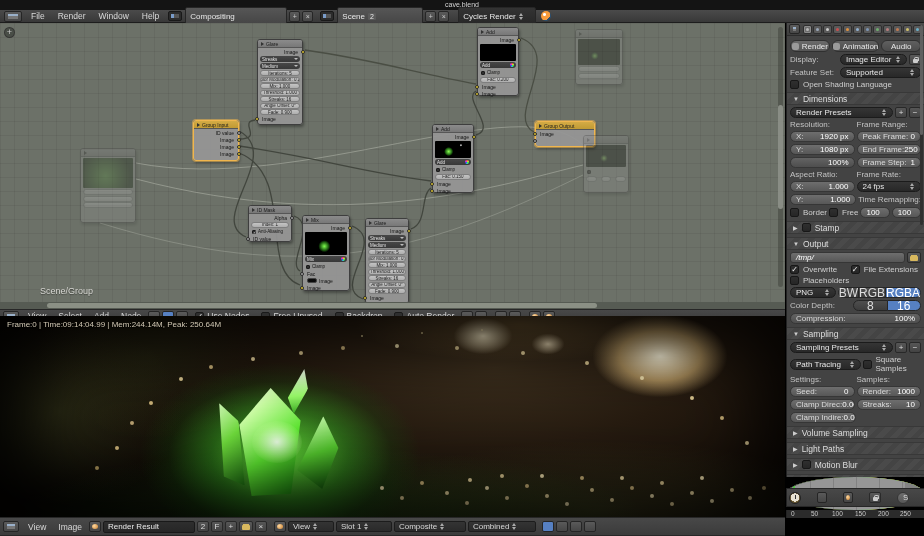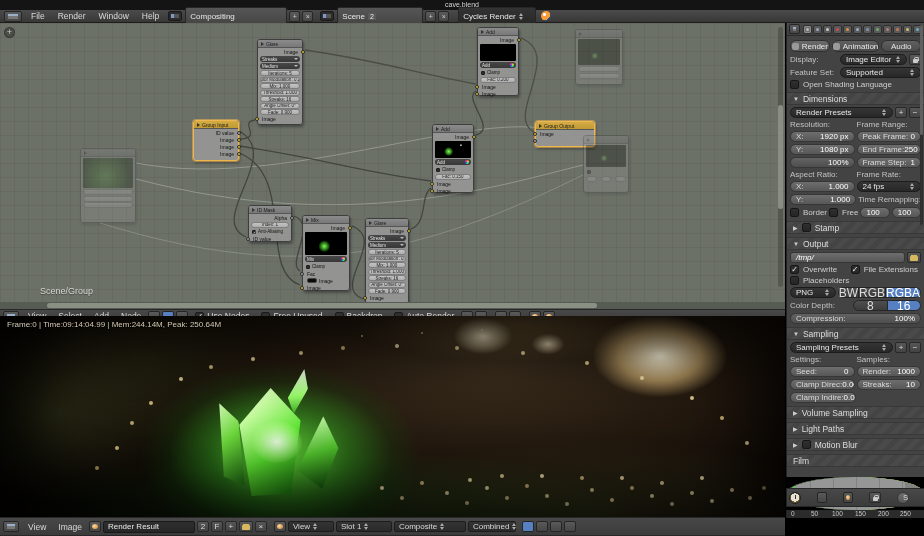"Path Tracing" div.prow { html: none -> <div> <span> <span>Path Tracing</span> <i></i> </span> <span> <i></i> <span>Square Samples</span> </span> </div> }
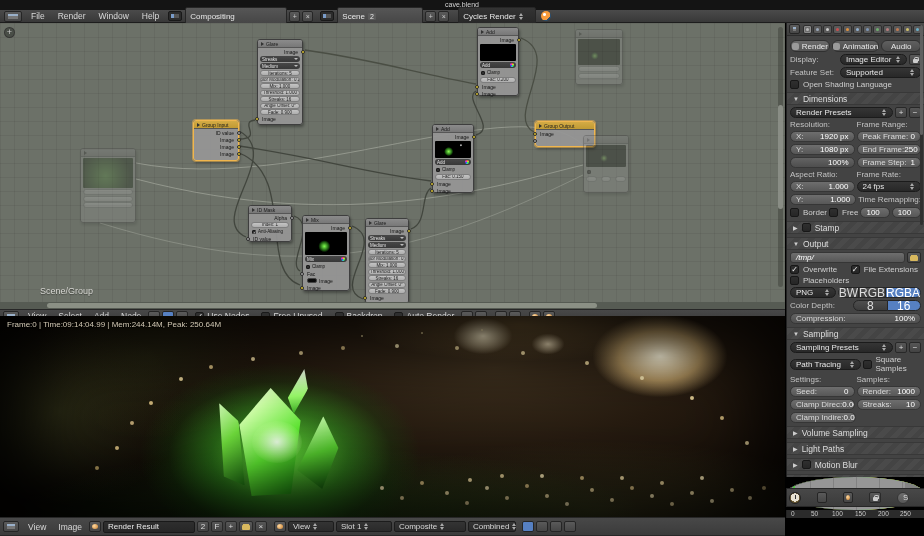"Combined" span.hdd { width: 48px -> 68px }
